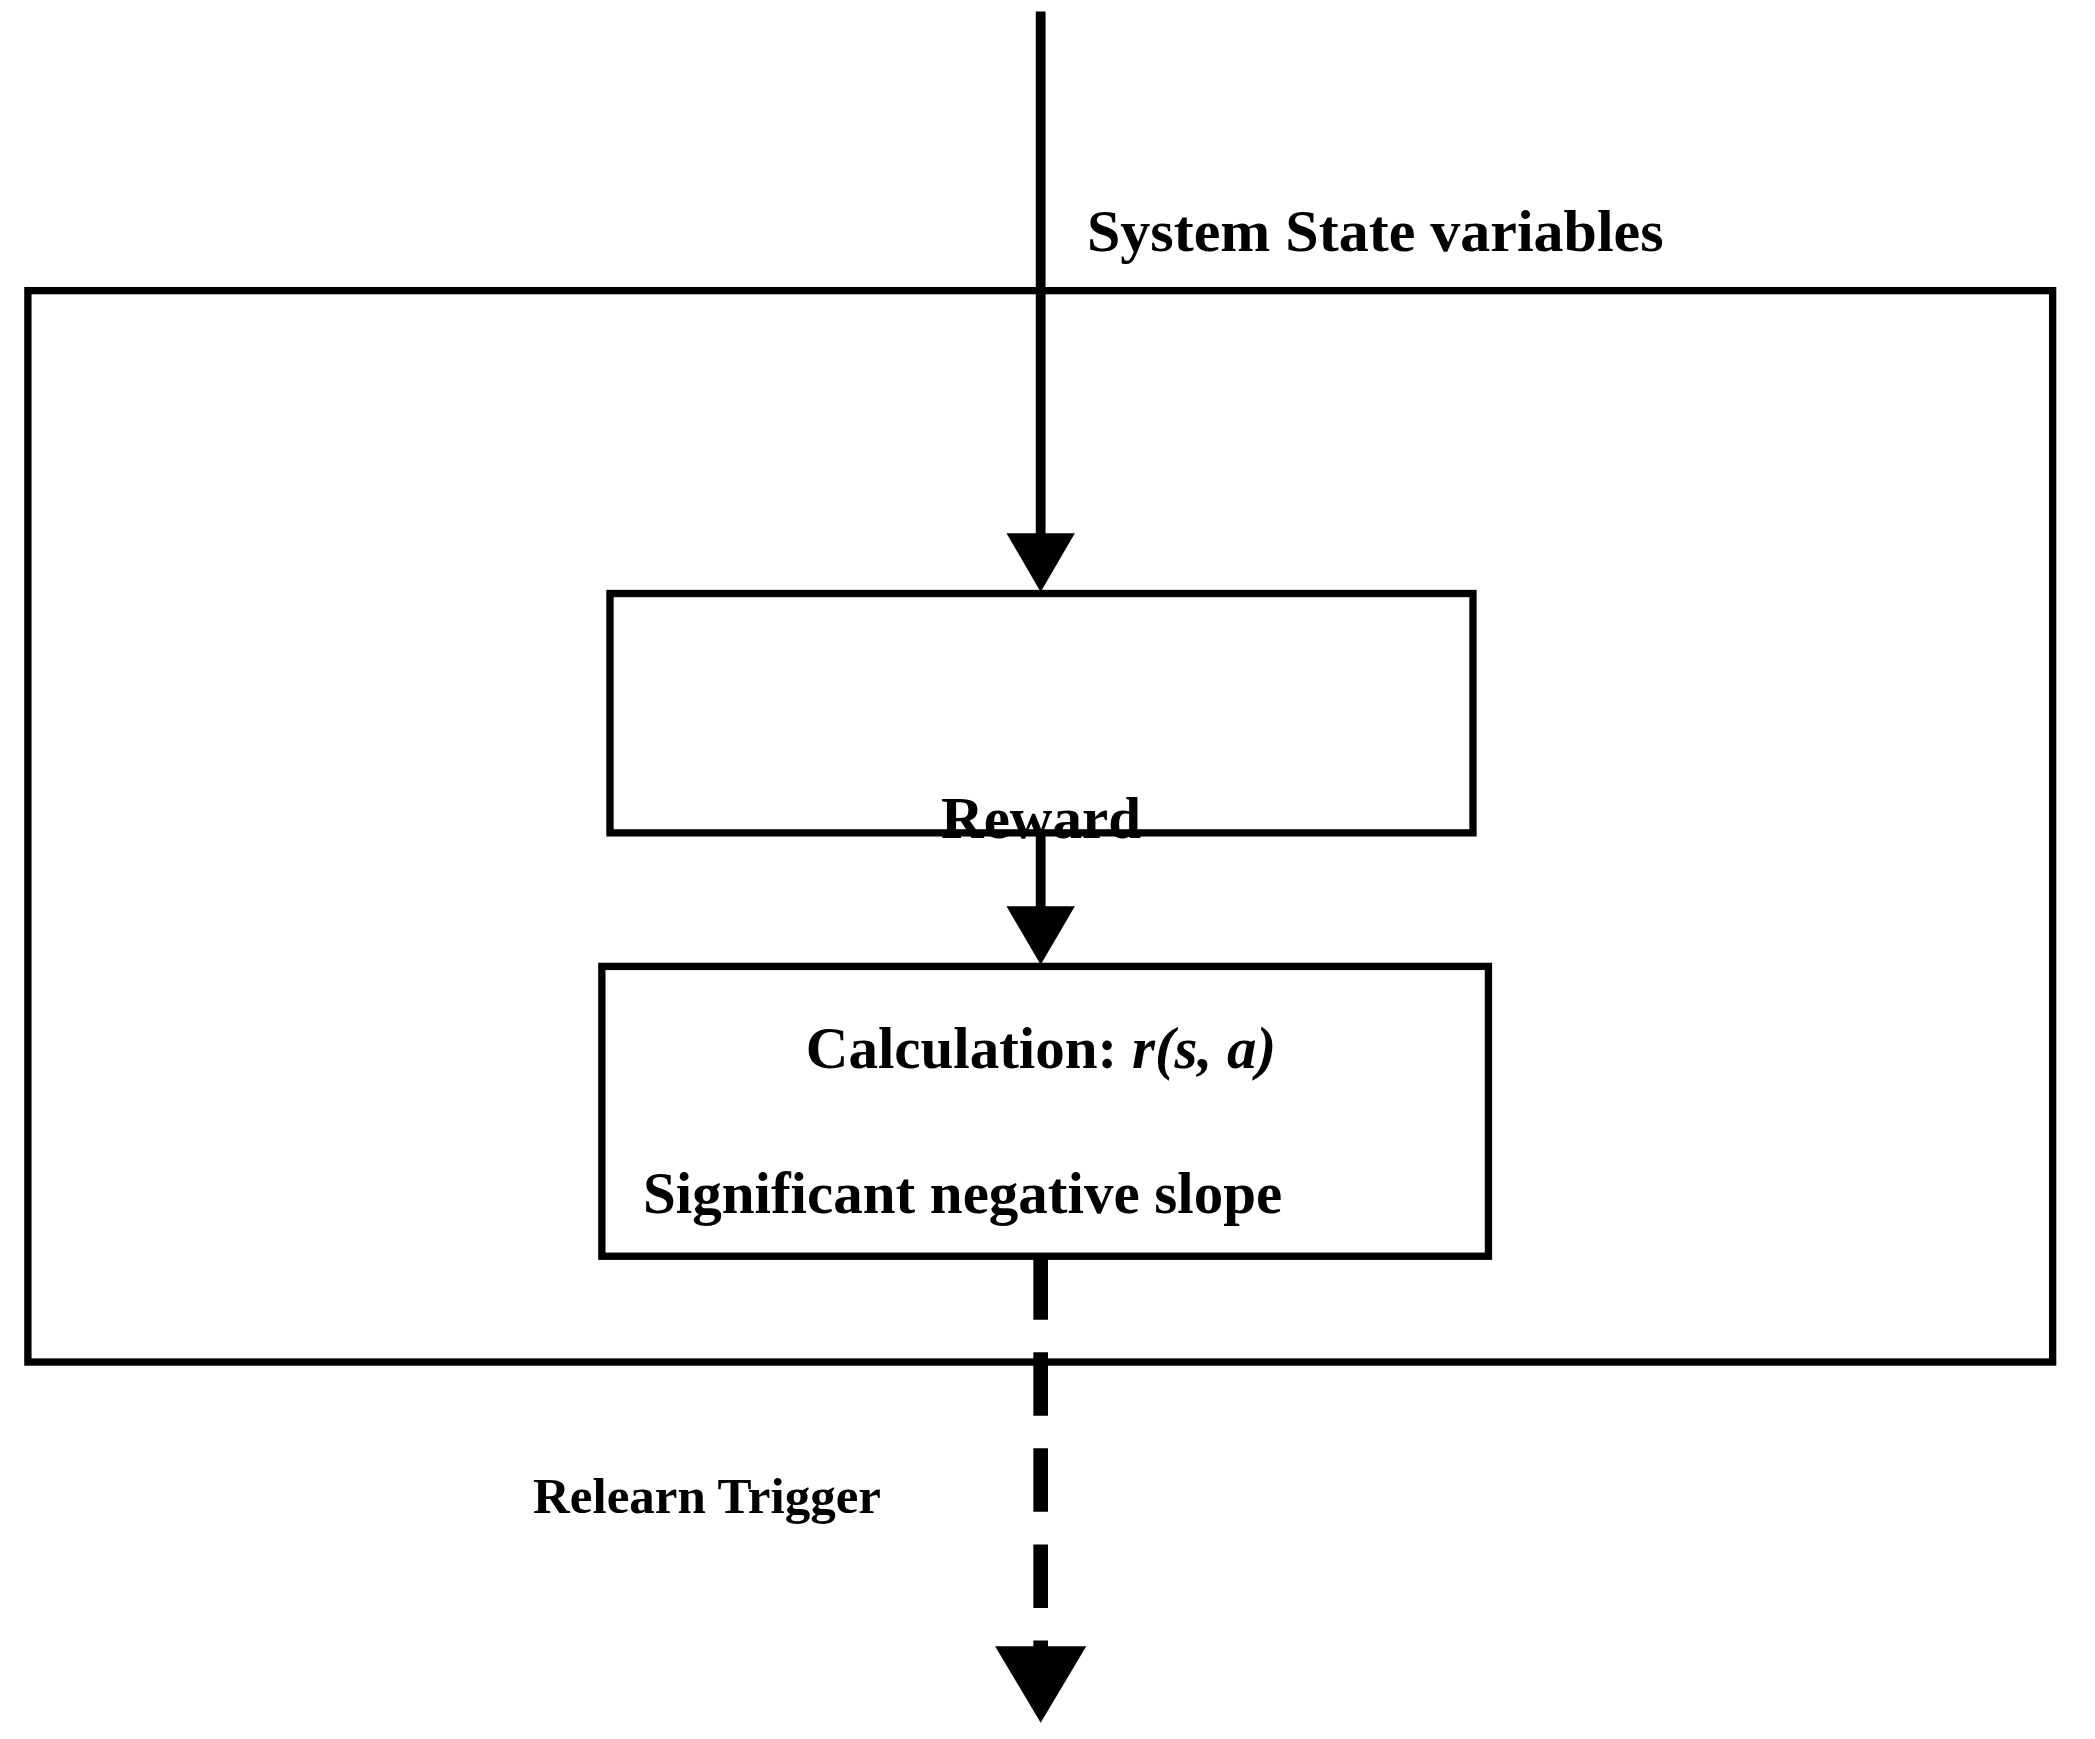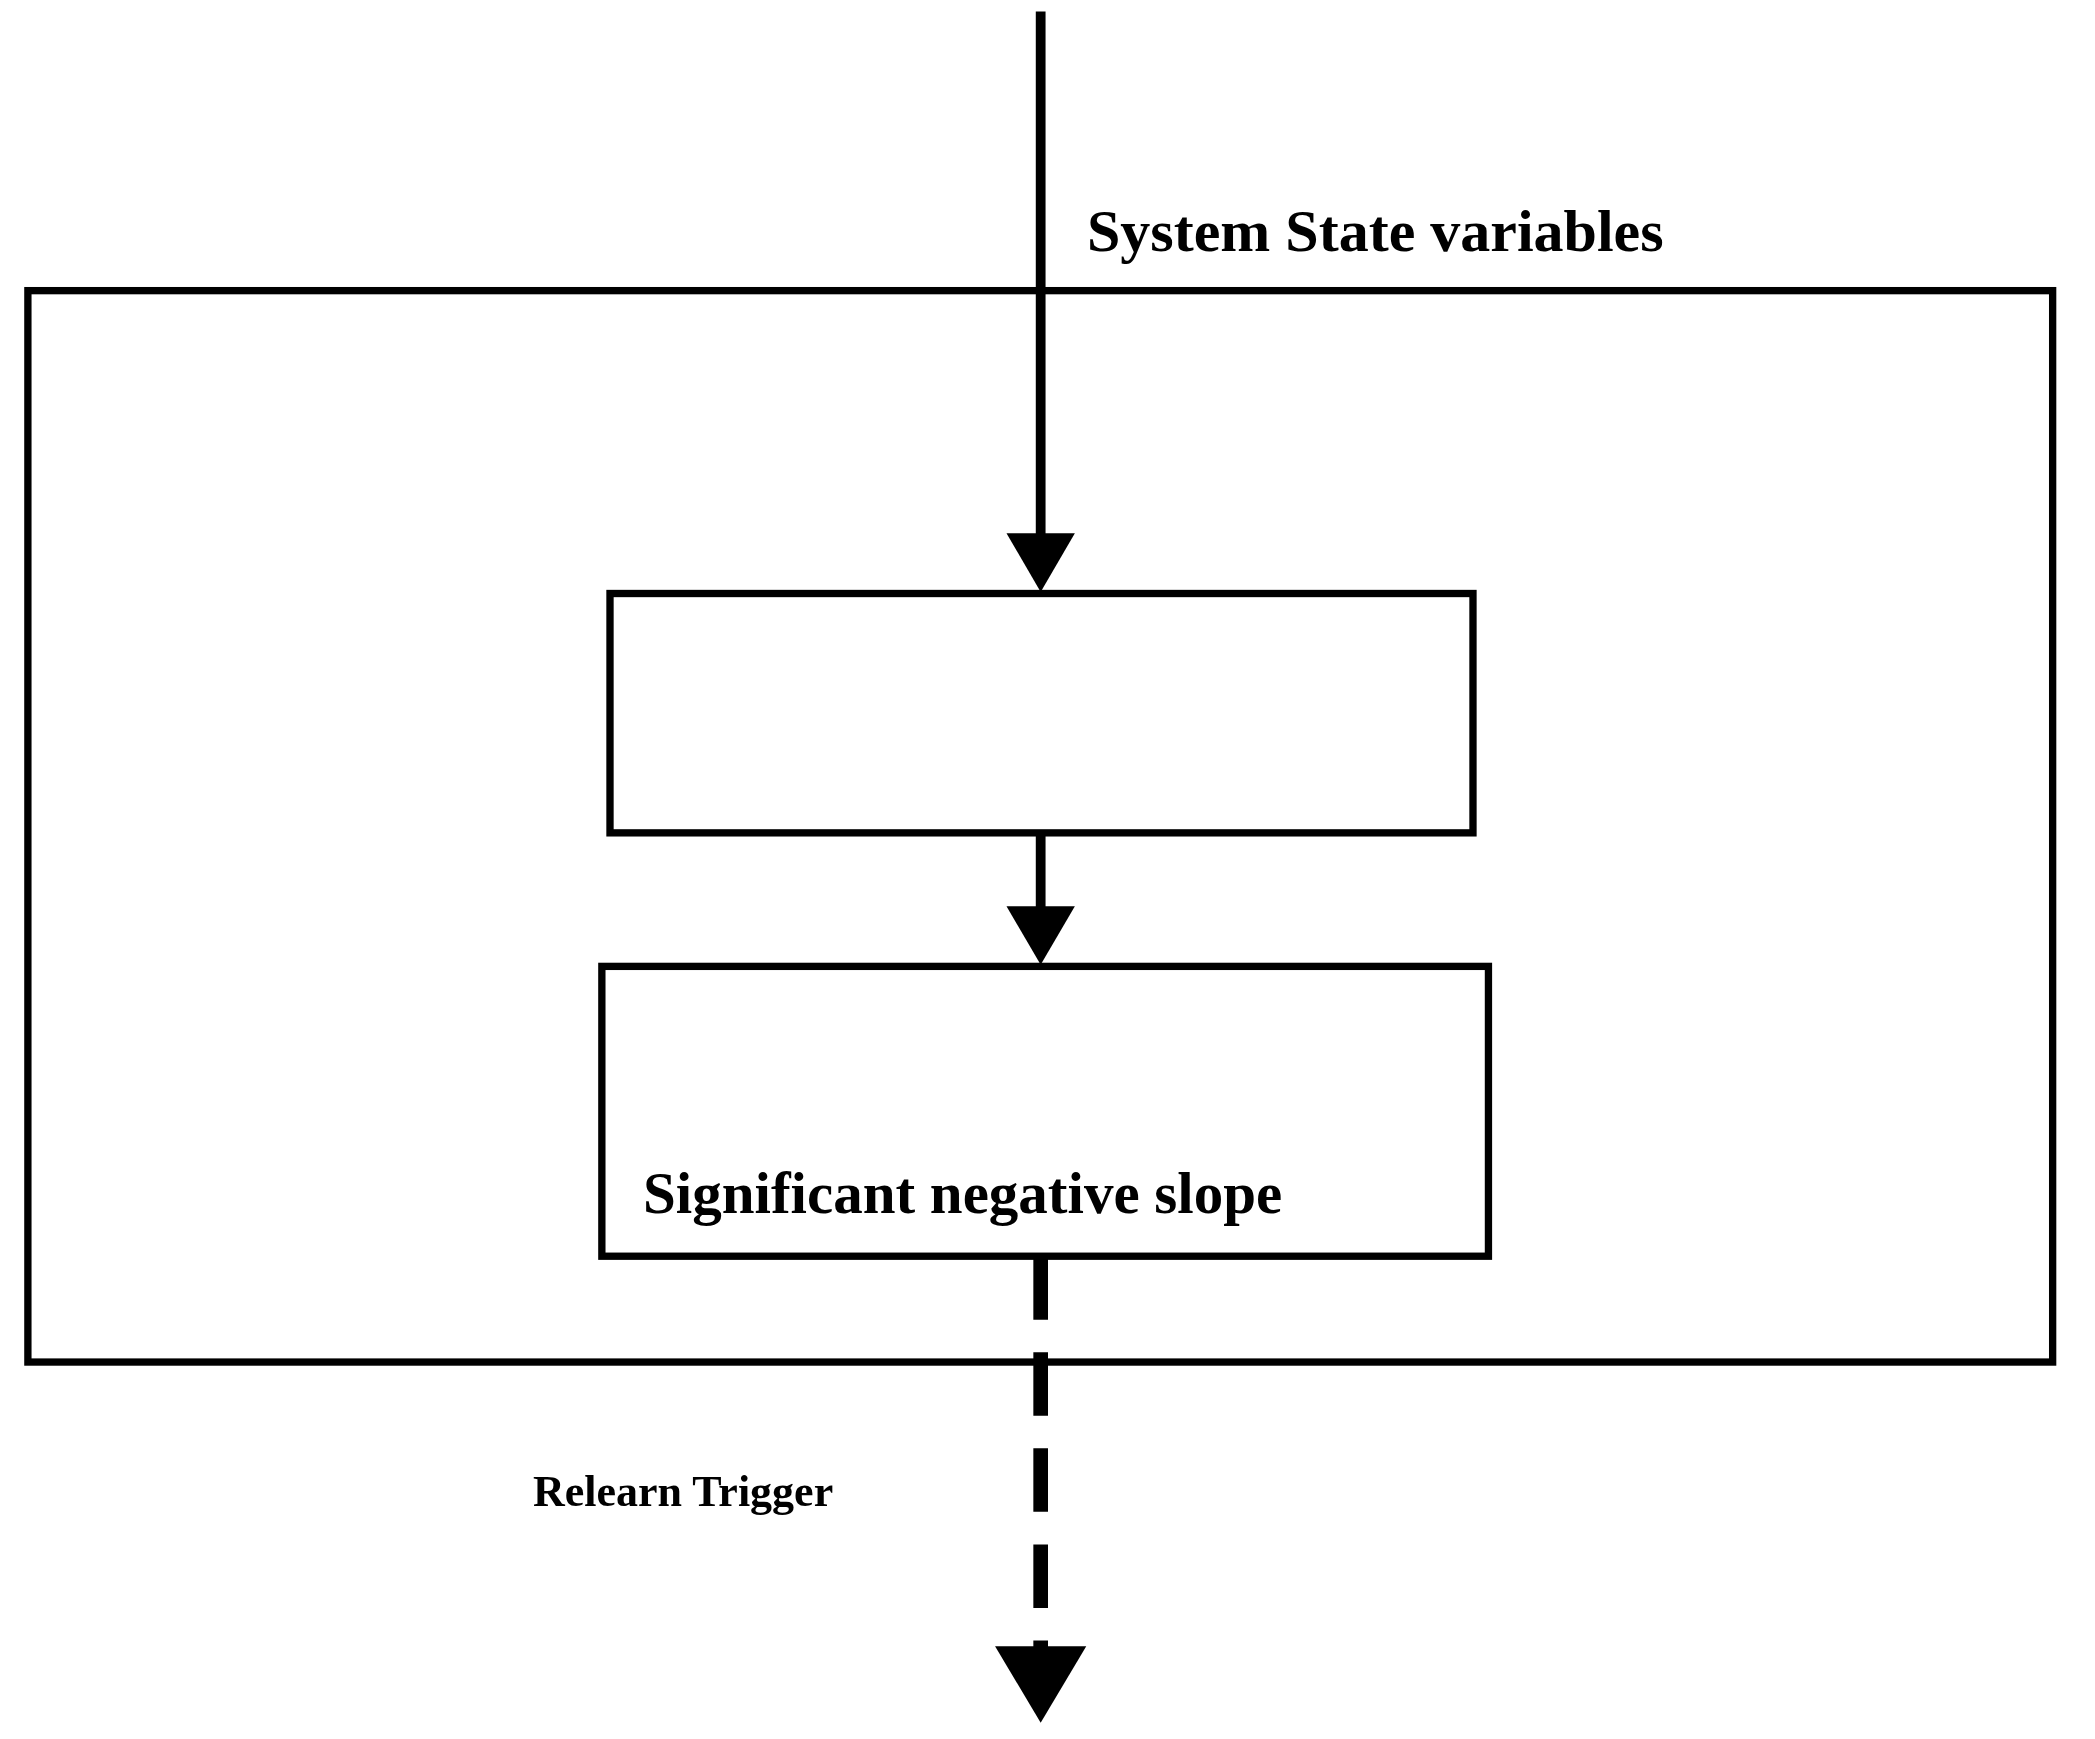"Reward" div.txt { html: none -> <div> <div>Reward</div> <div><span>Calculation: </span><span>r(s, a)</span></div> </div> }
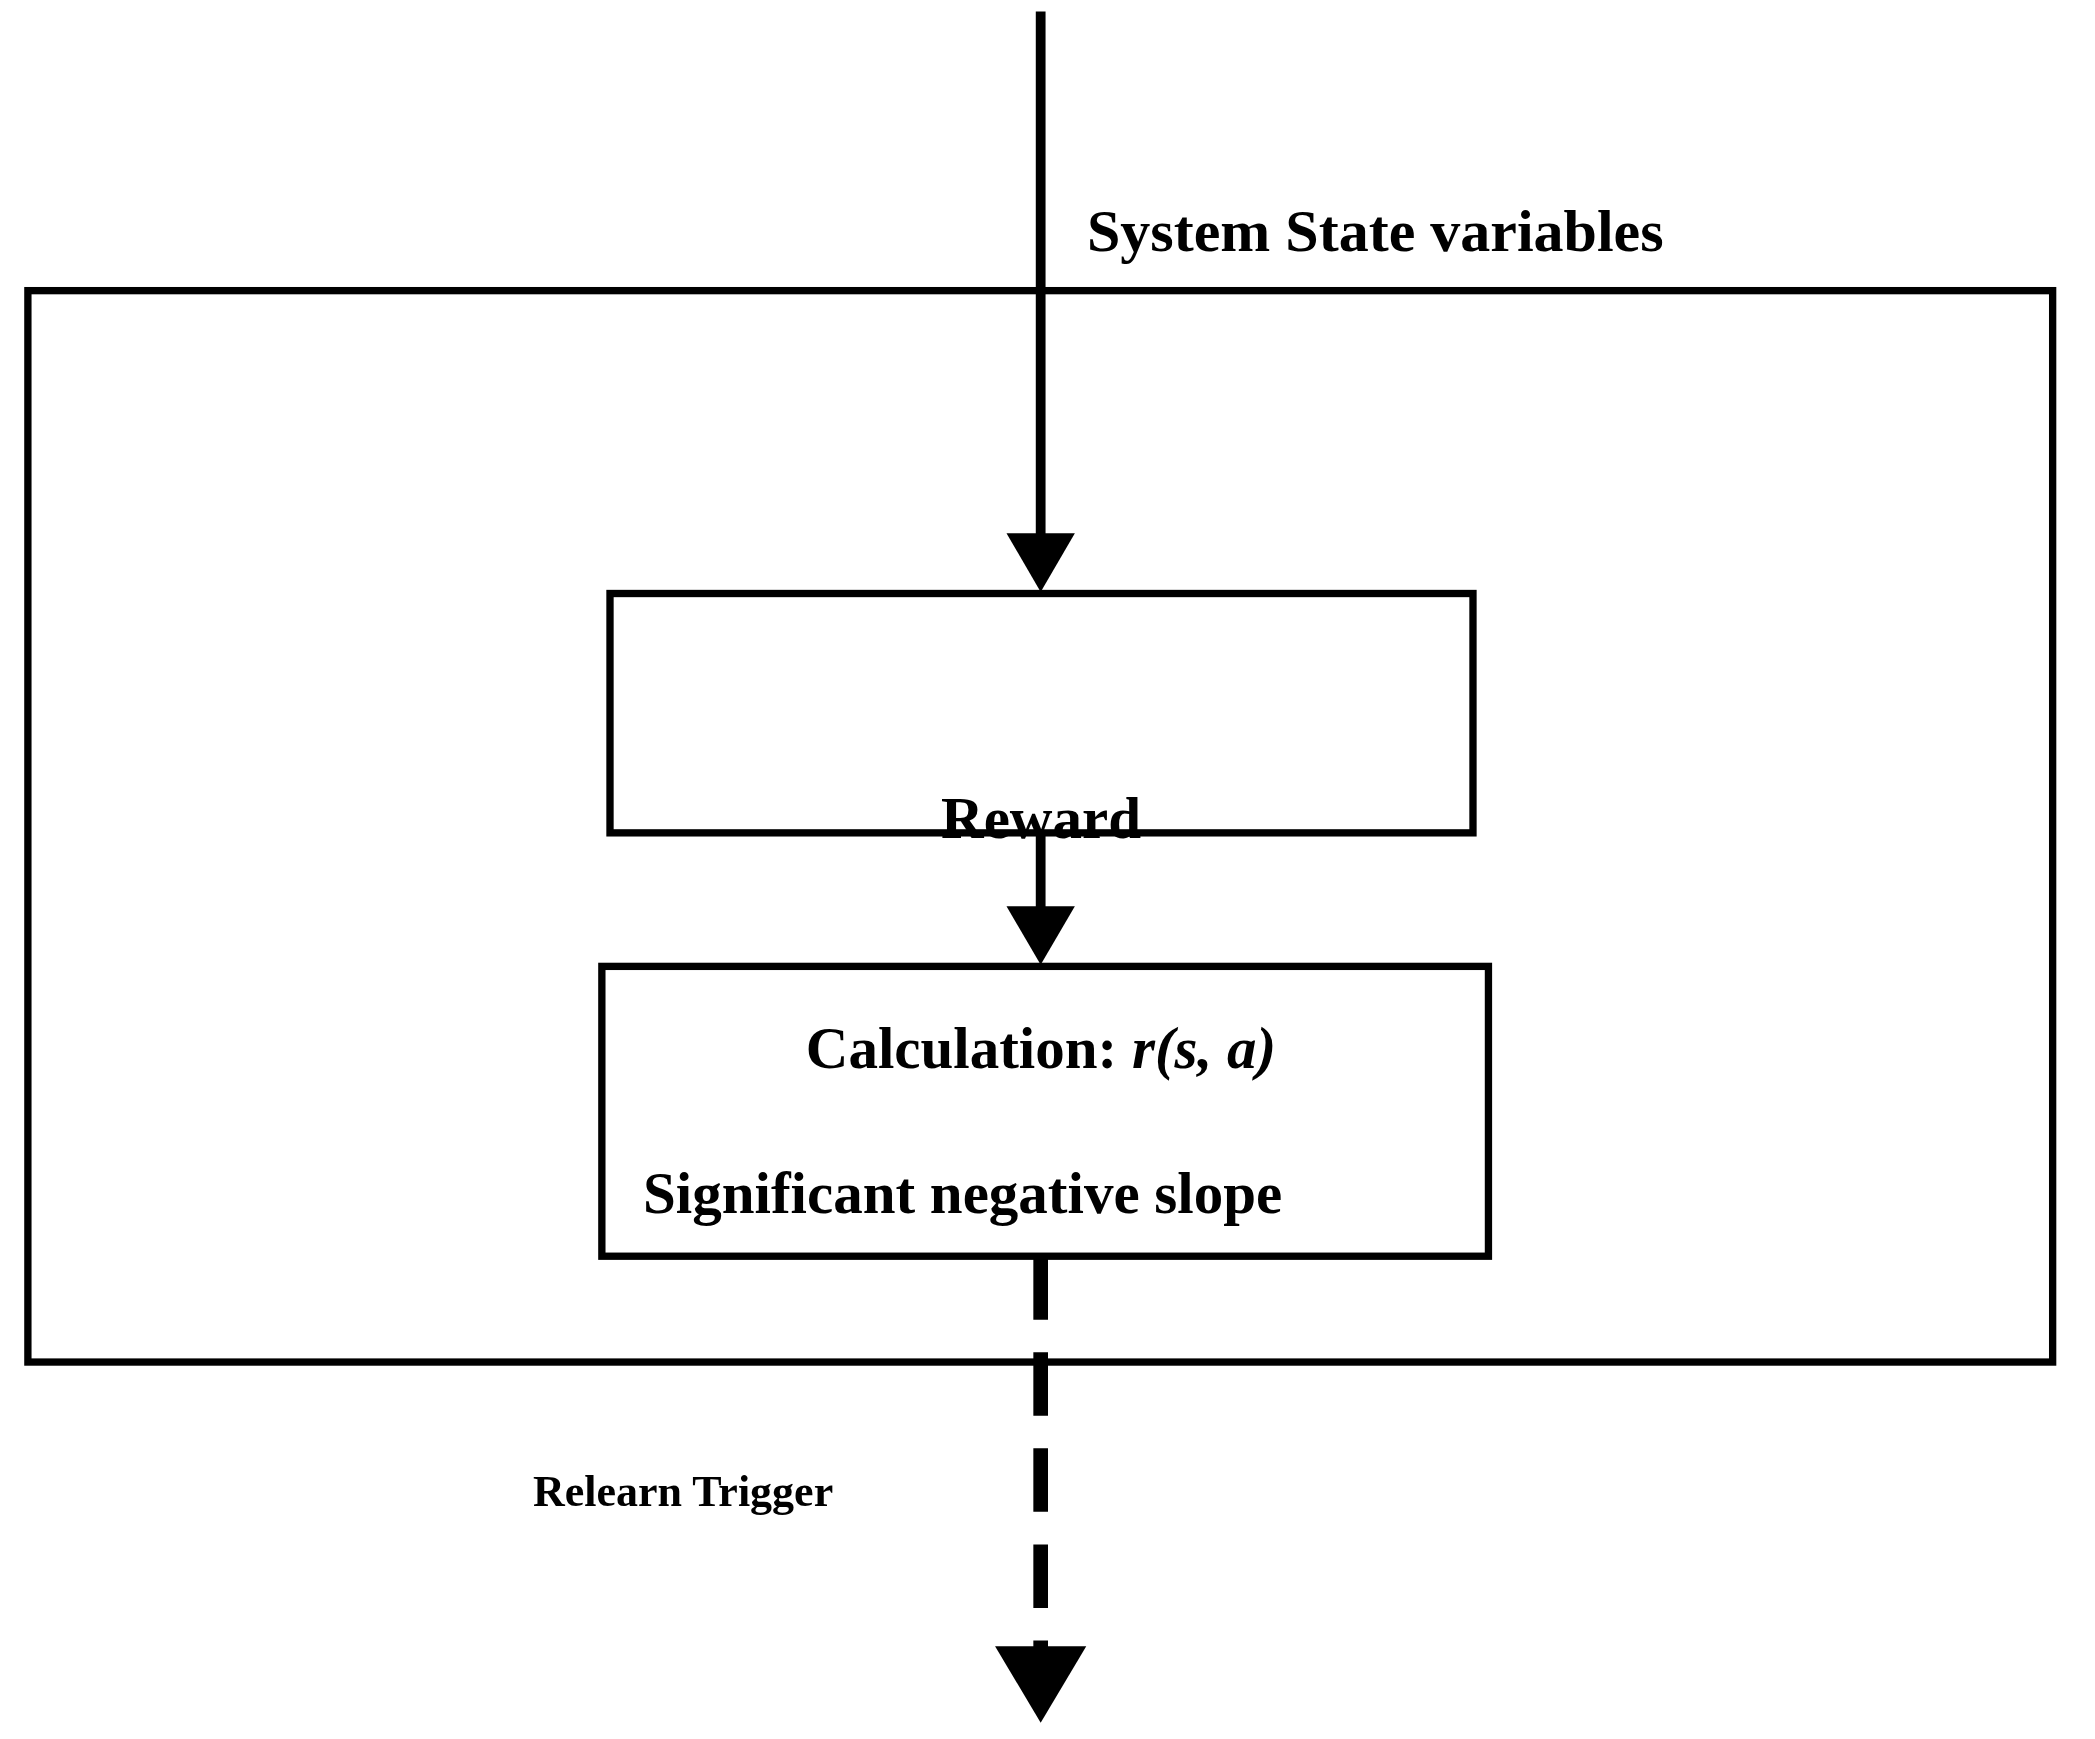"Relearn Trigger" #relearn-trigger-label { font-size: 44px -> 51px }
